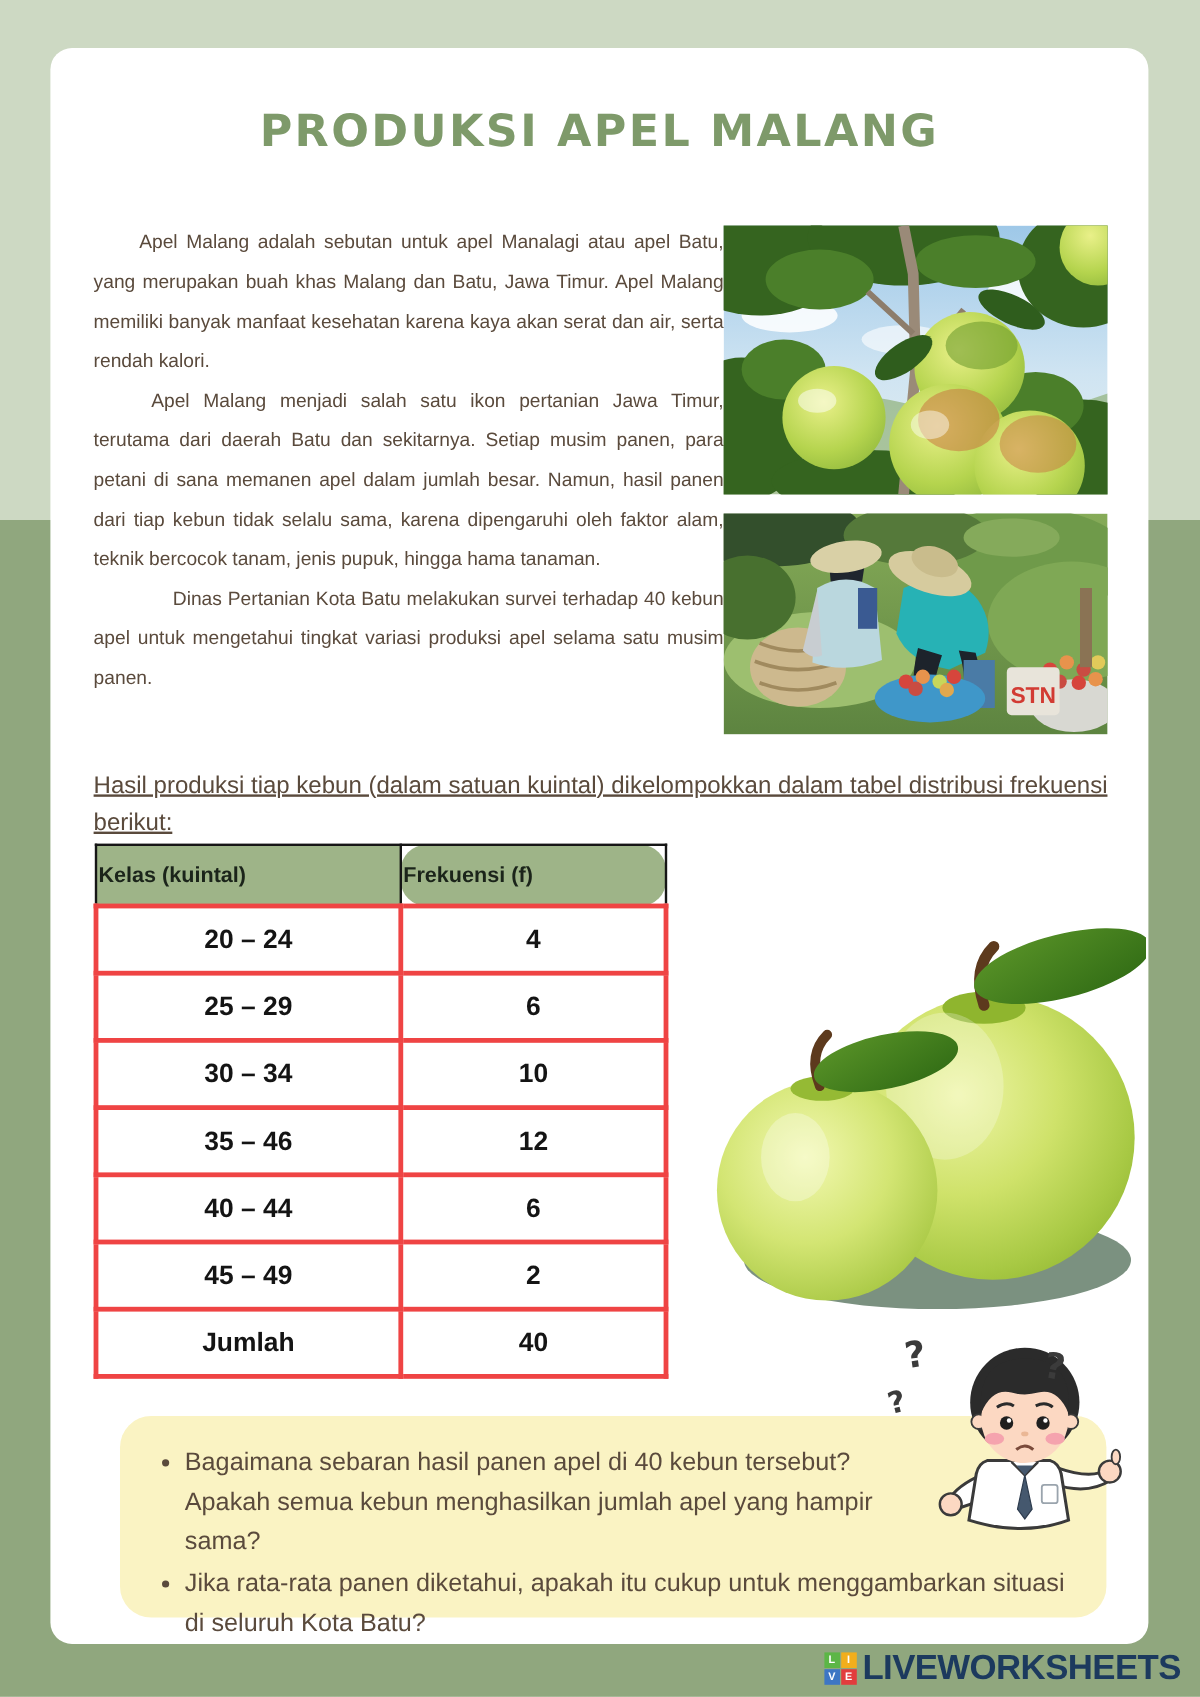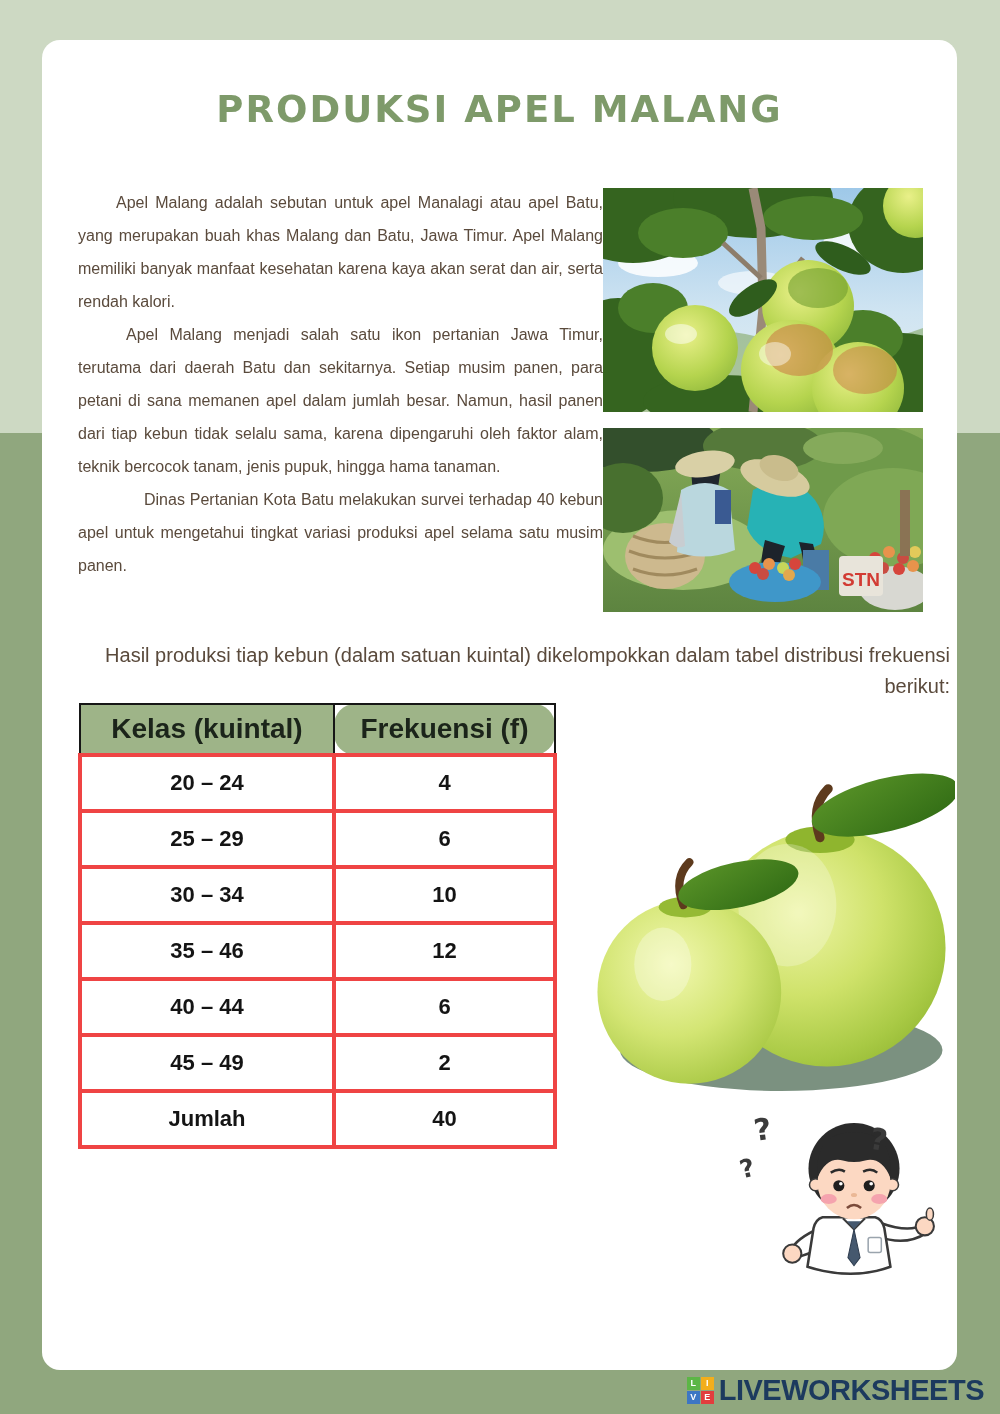"Hasil produksi tiap kebun (dalam" .p4 { text-align: right -> left; text-decoration: none -> underline }
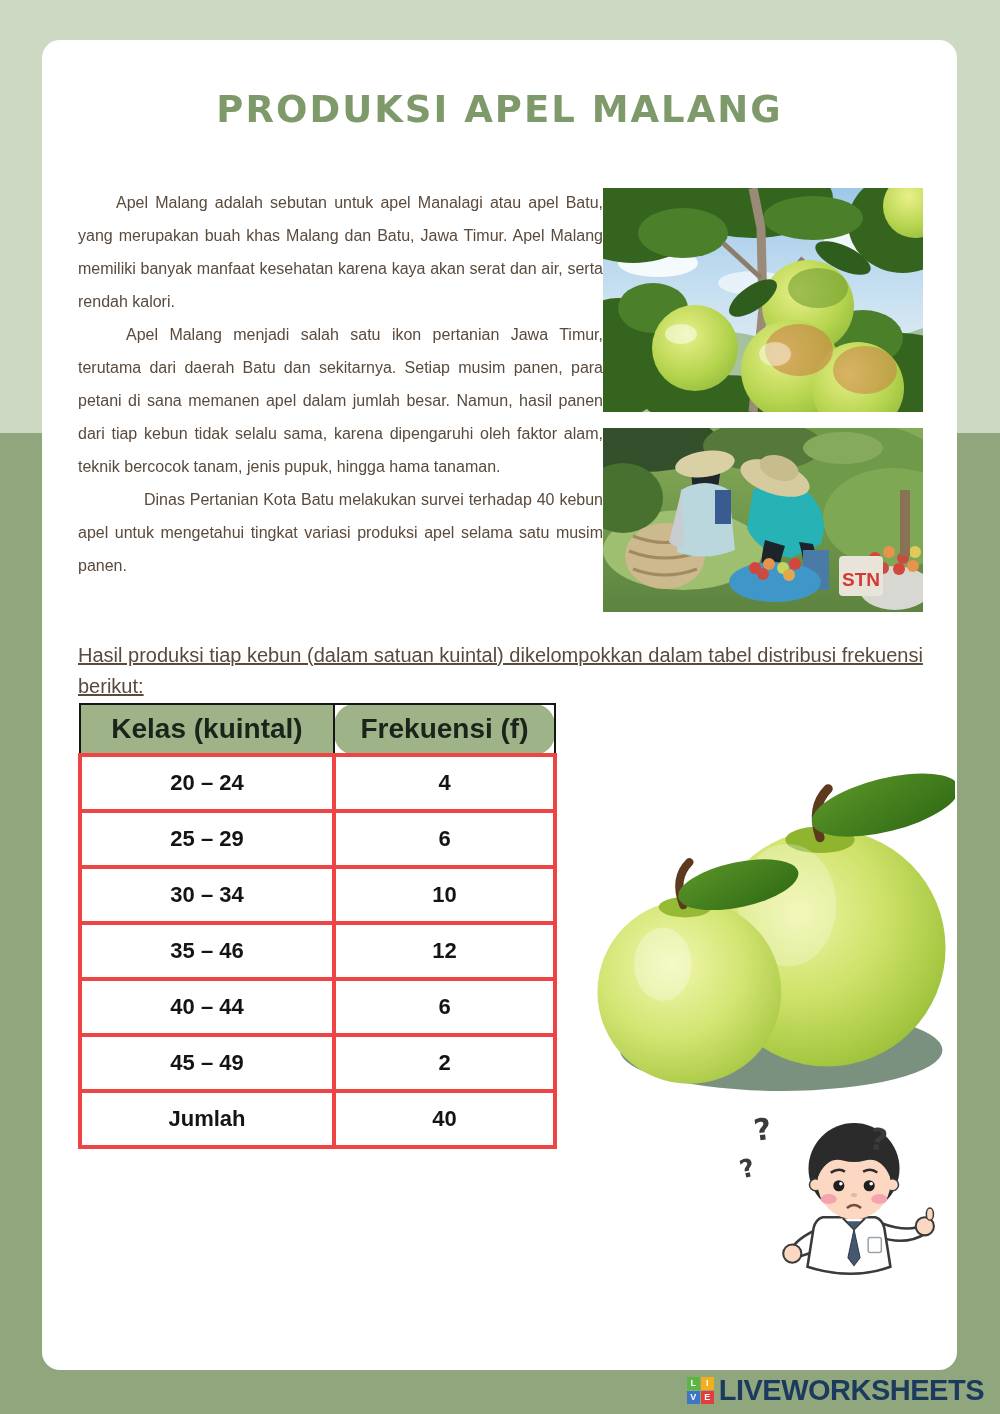"Kelas (kuintal)" table.freq th { font-size: 28px -> 18px; text-align: center -> left }
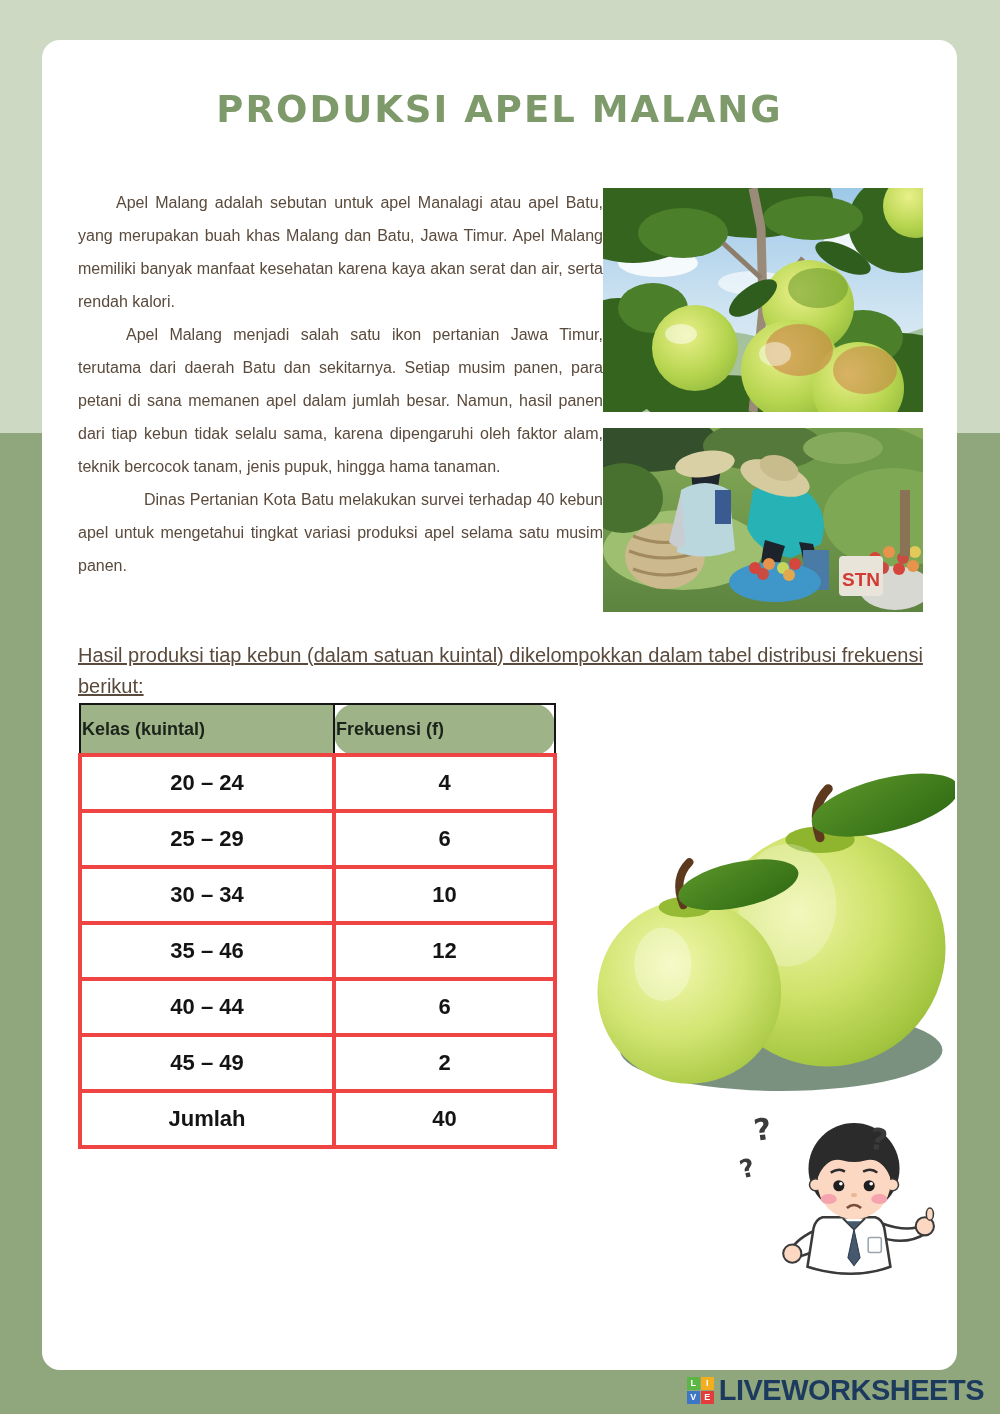"Bagaimana sebaran hasil panen apel" div.qbox { html: none -> <div> <ul> <li>Bagaimana sebaran hasil panen apel di 40 kebun tersebut? Apakah semua kebun menghasilkan jumlah apel yang hampir sama?</li> <li>Jika rata-rata panen diketahui, apakah itu cukup untuk menggambarkan situasi di seluruh Kota Batu?</li> </ul> </div> }
